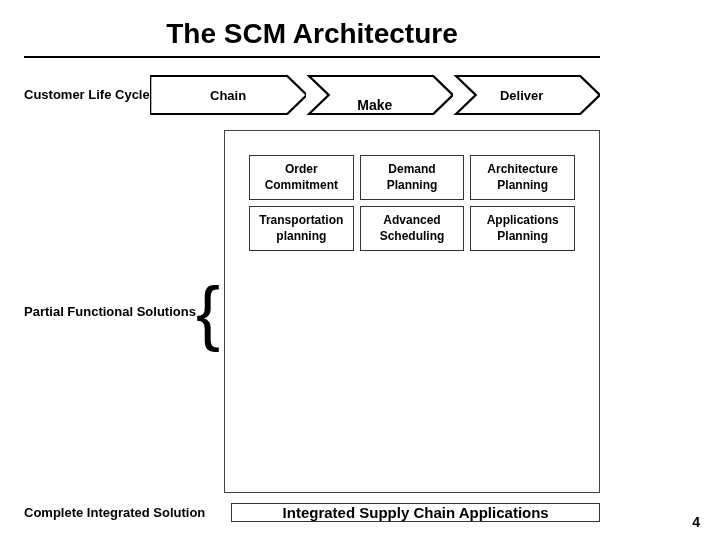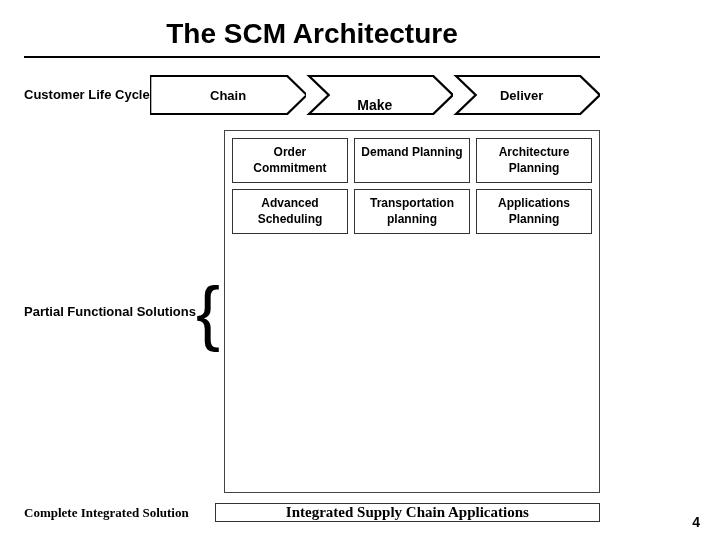"Order Commitment" div { padding: 7px -> 24px }
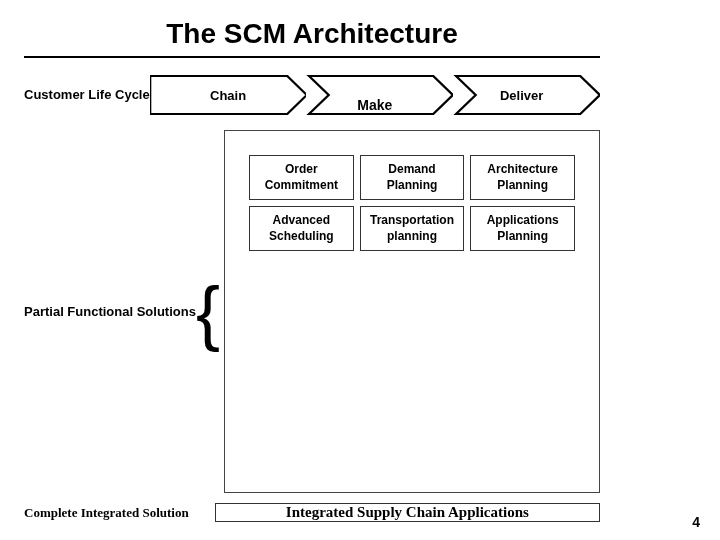"Advanced Scheduling" div { order: before "Transportation planning" -> after "Transportation planning" }
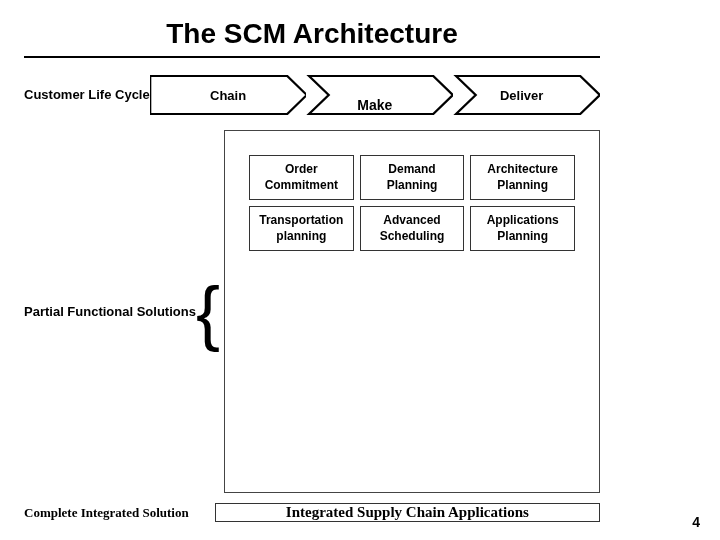"Complete Integrated Solution" div { font-family: Liberation Serif, serif -> none }
